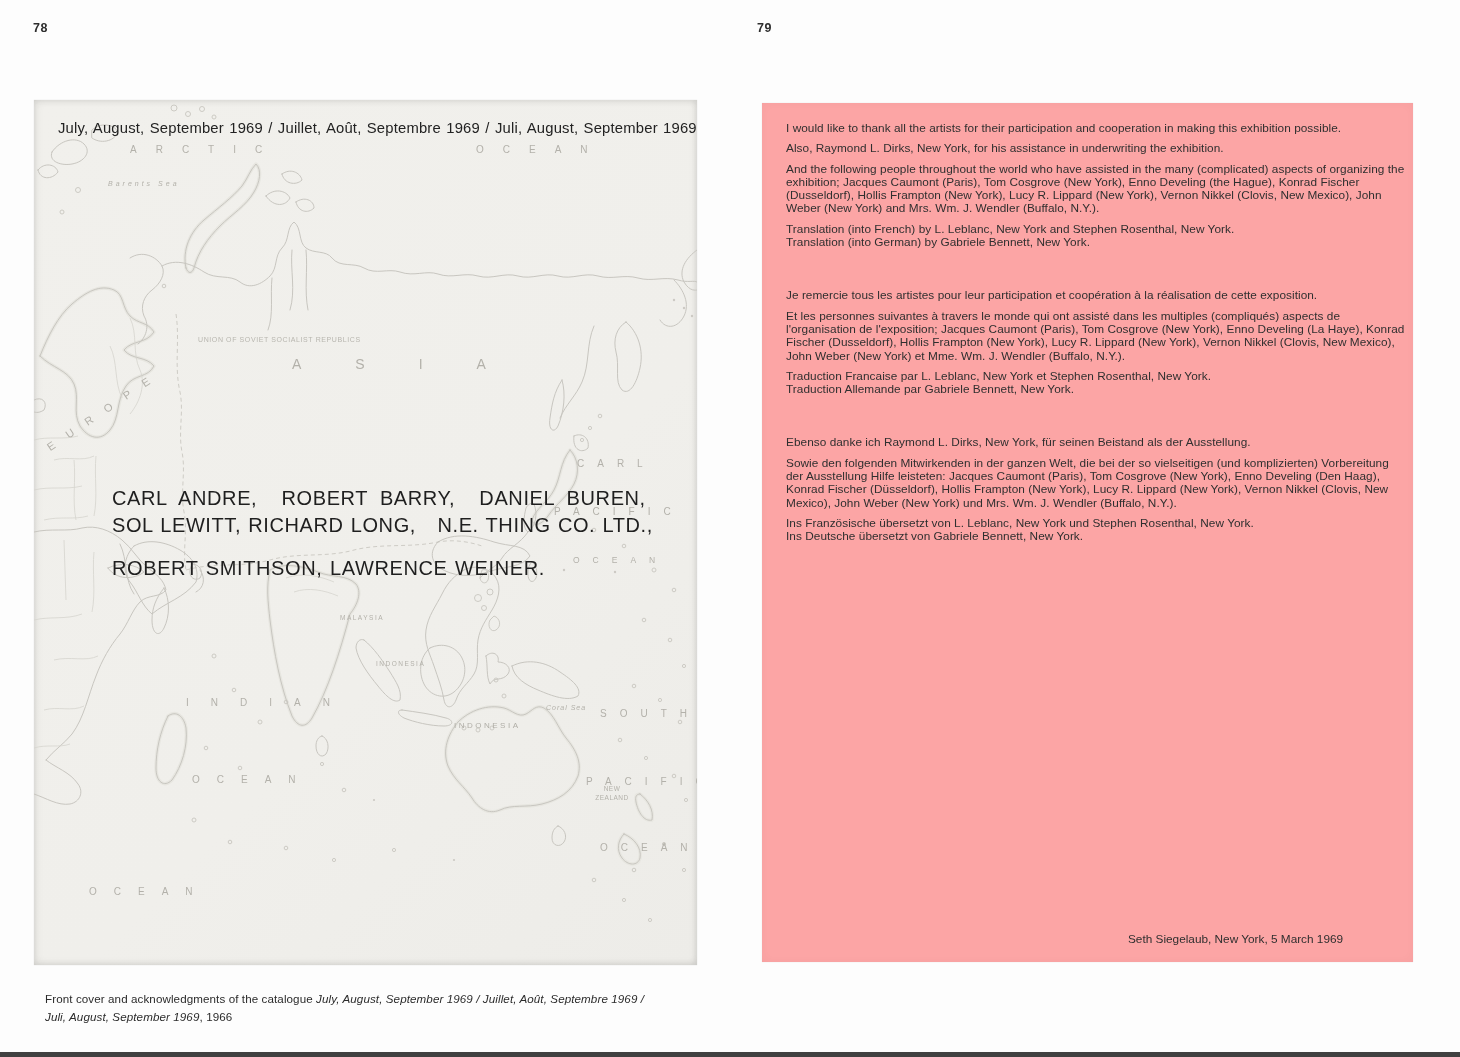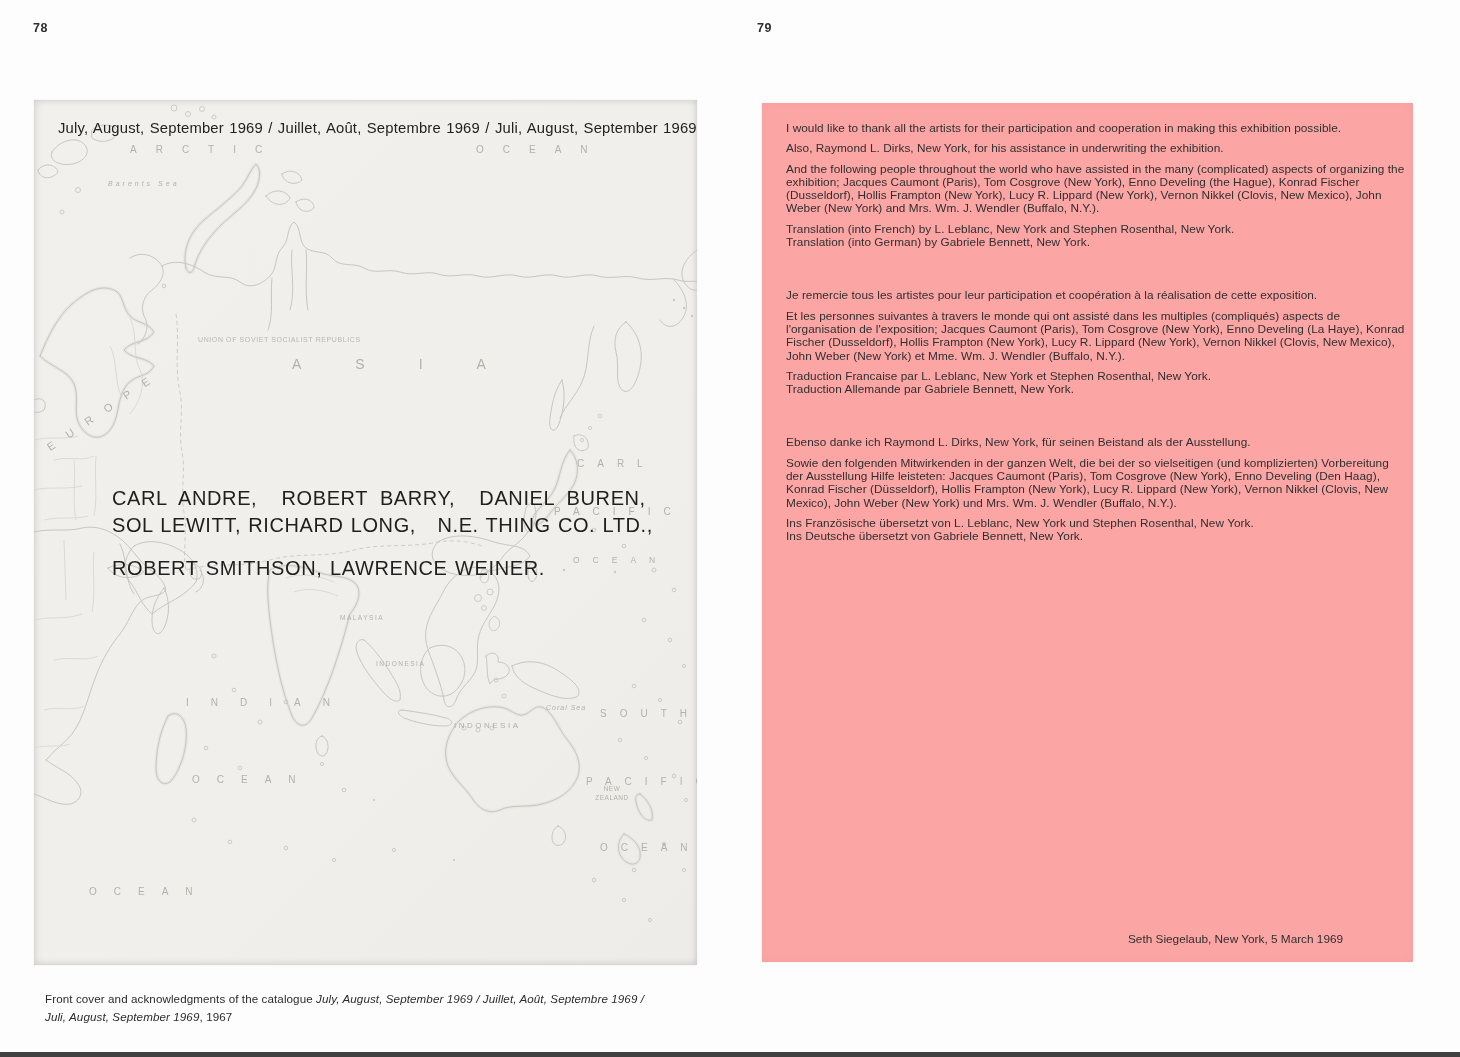", 1967" span { text: 1967 -> 1966 }
